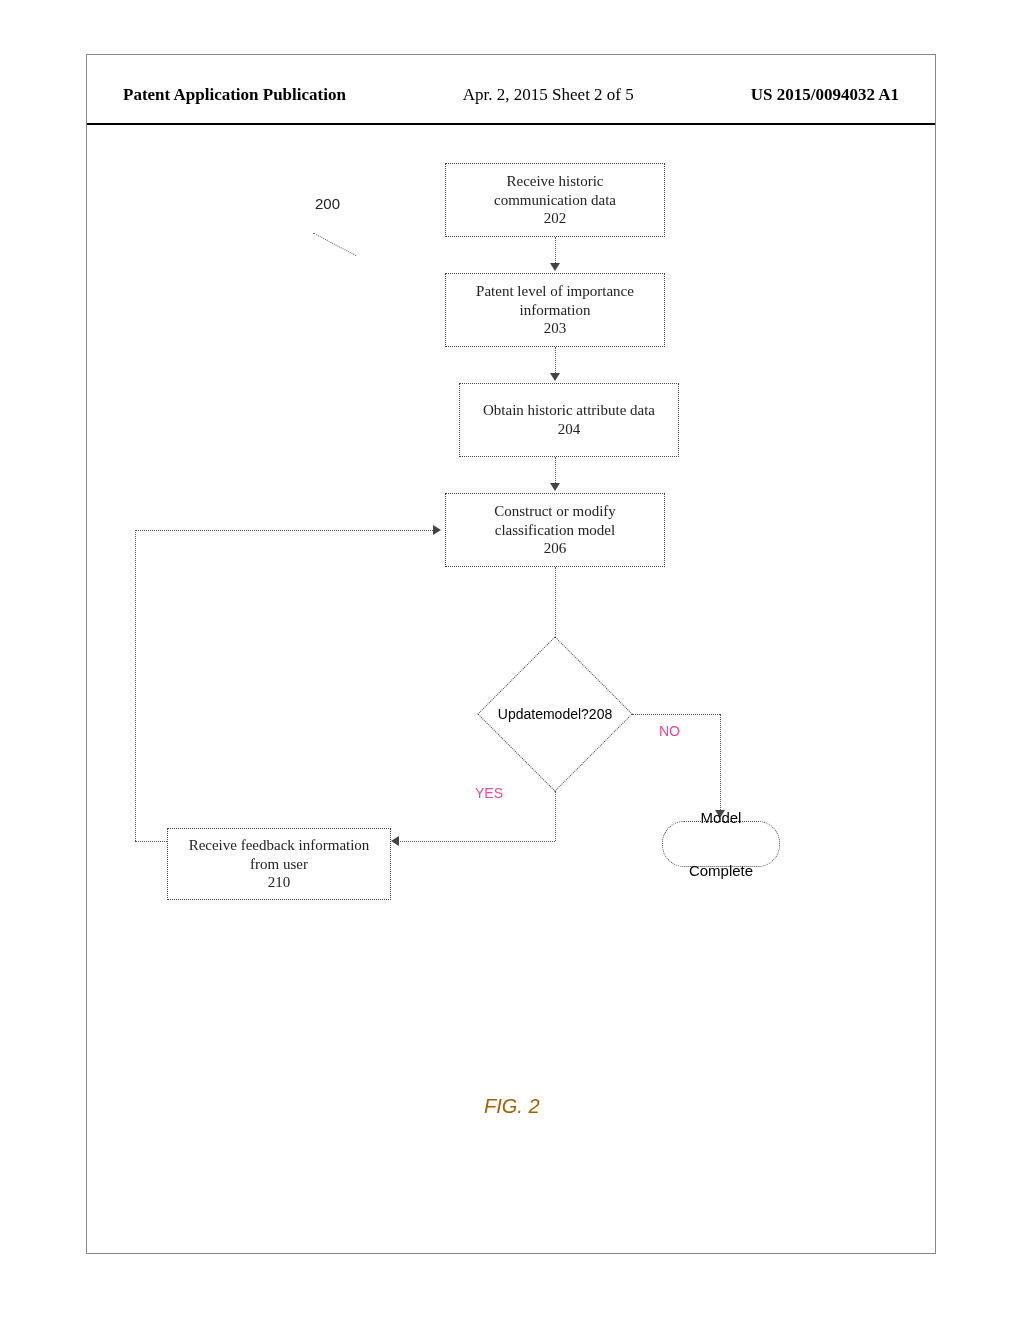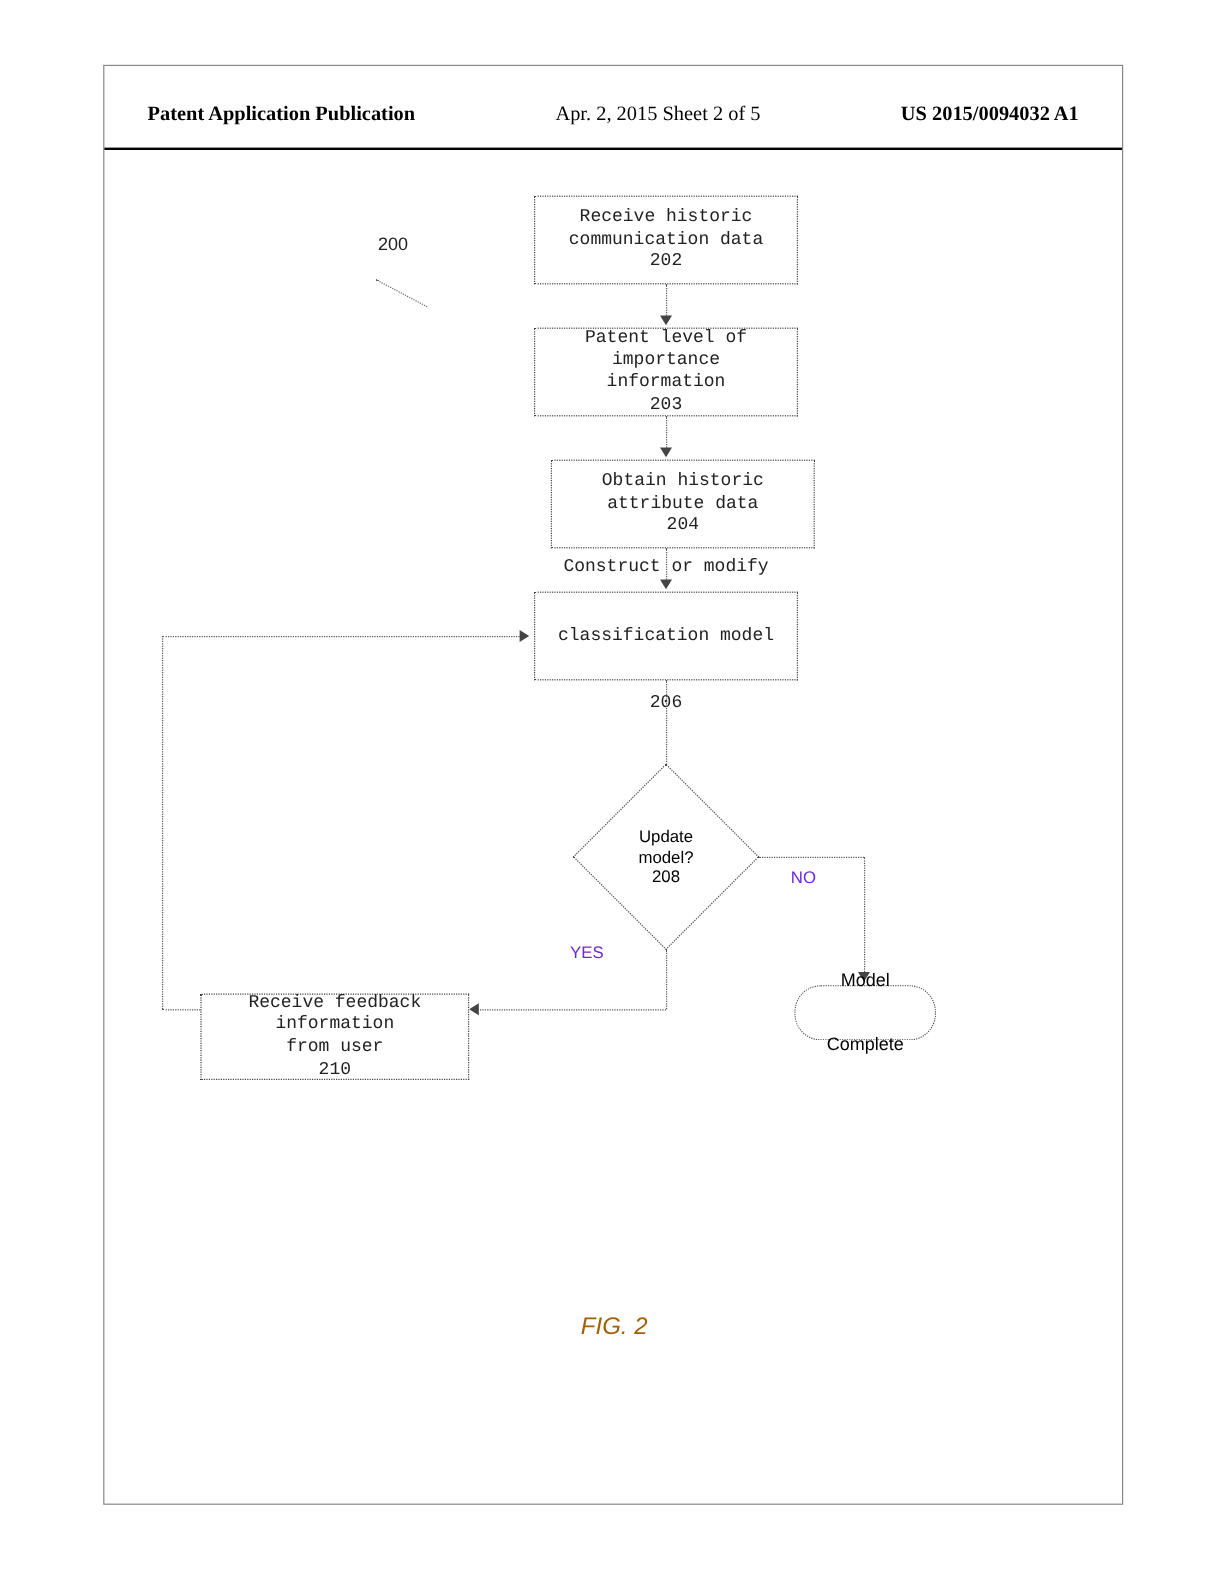"Receive historic" .box { font-family: Liberation Mono, monospace -> Liberation Serif, serif }
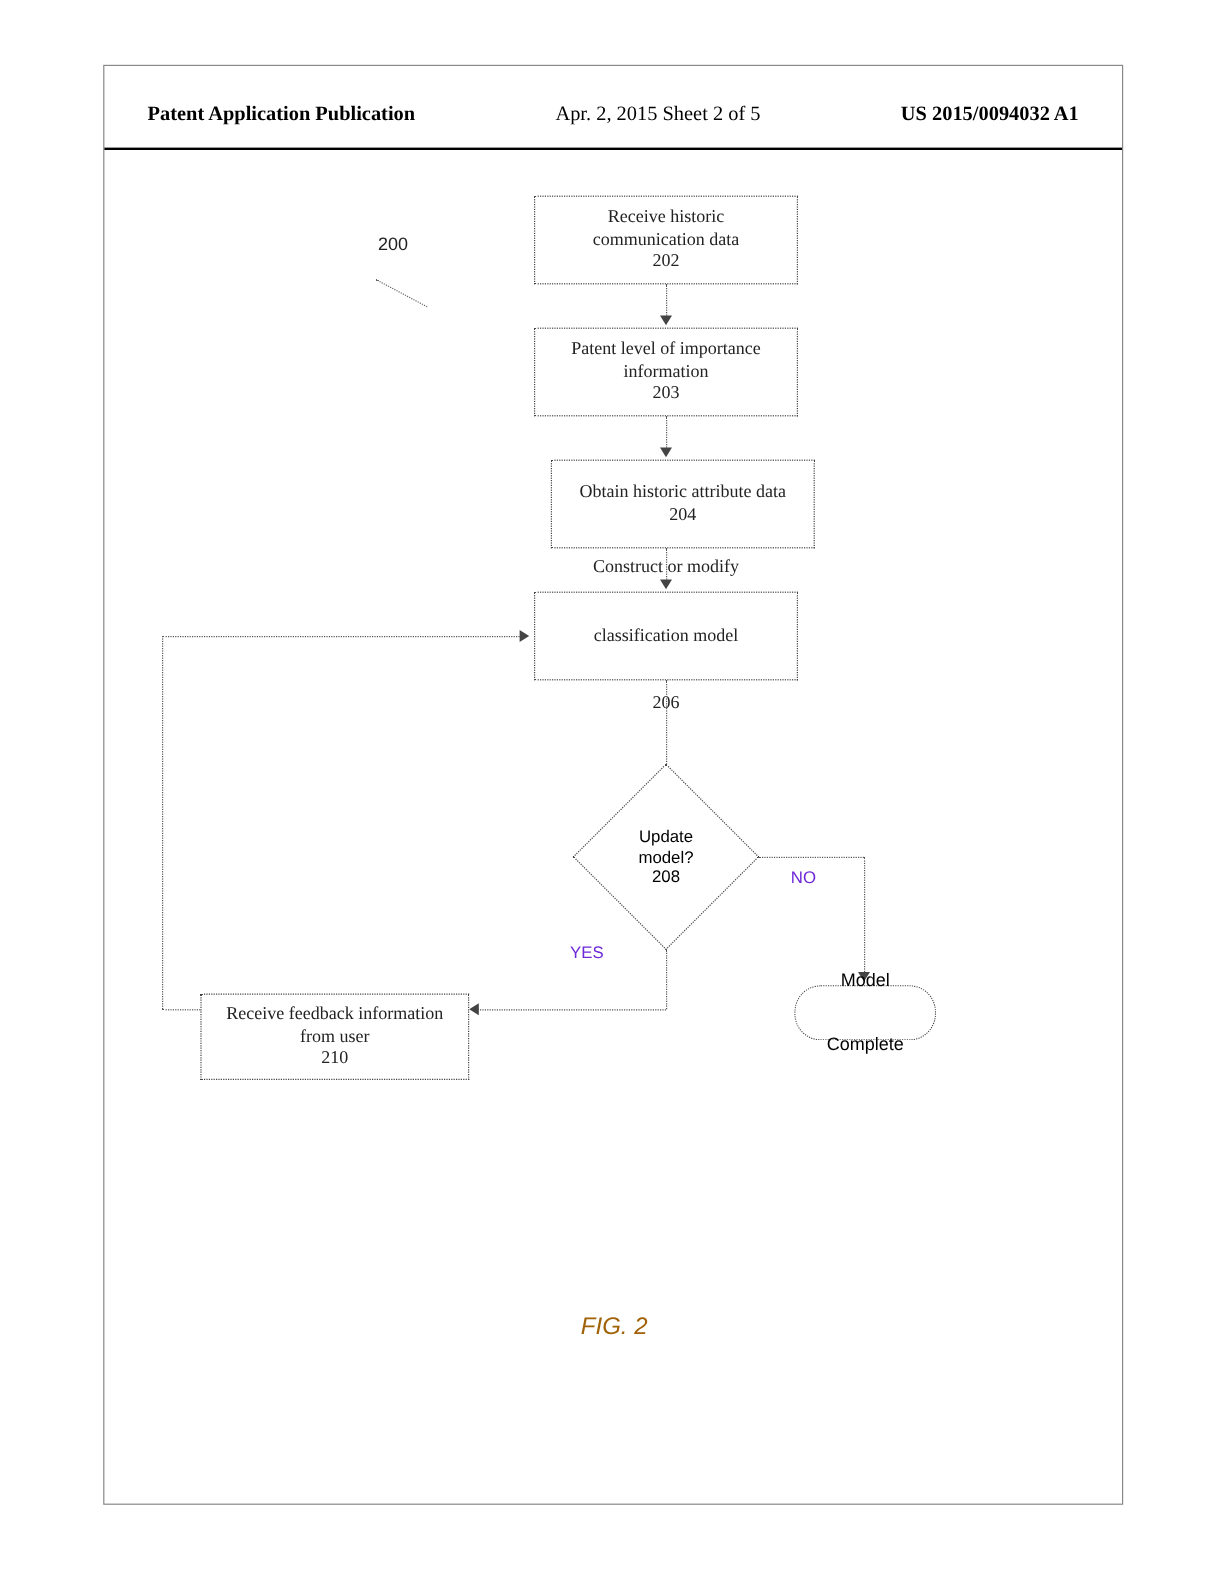"Construct or modify" div.box { gap: 38px -> none }
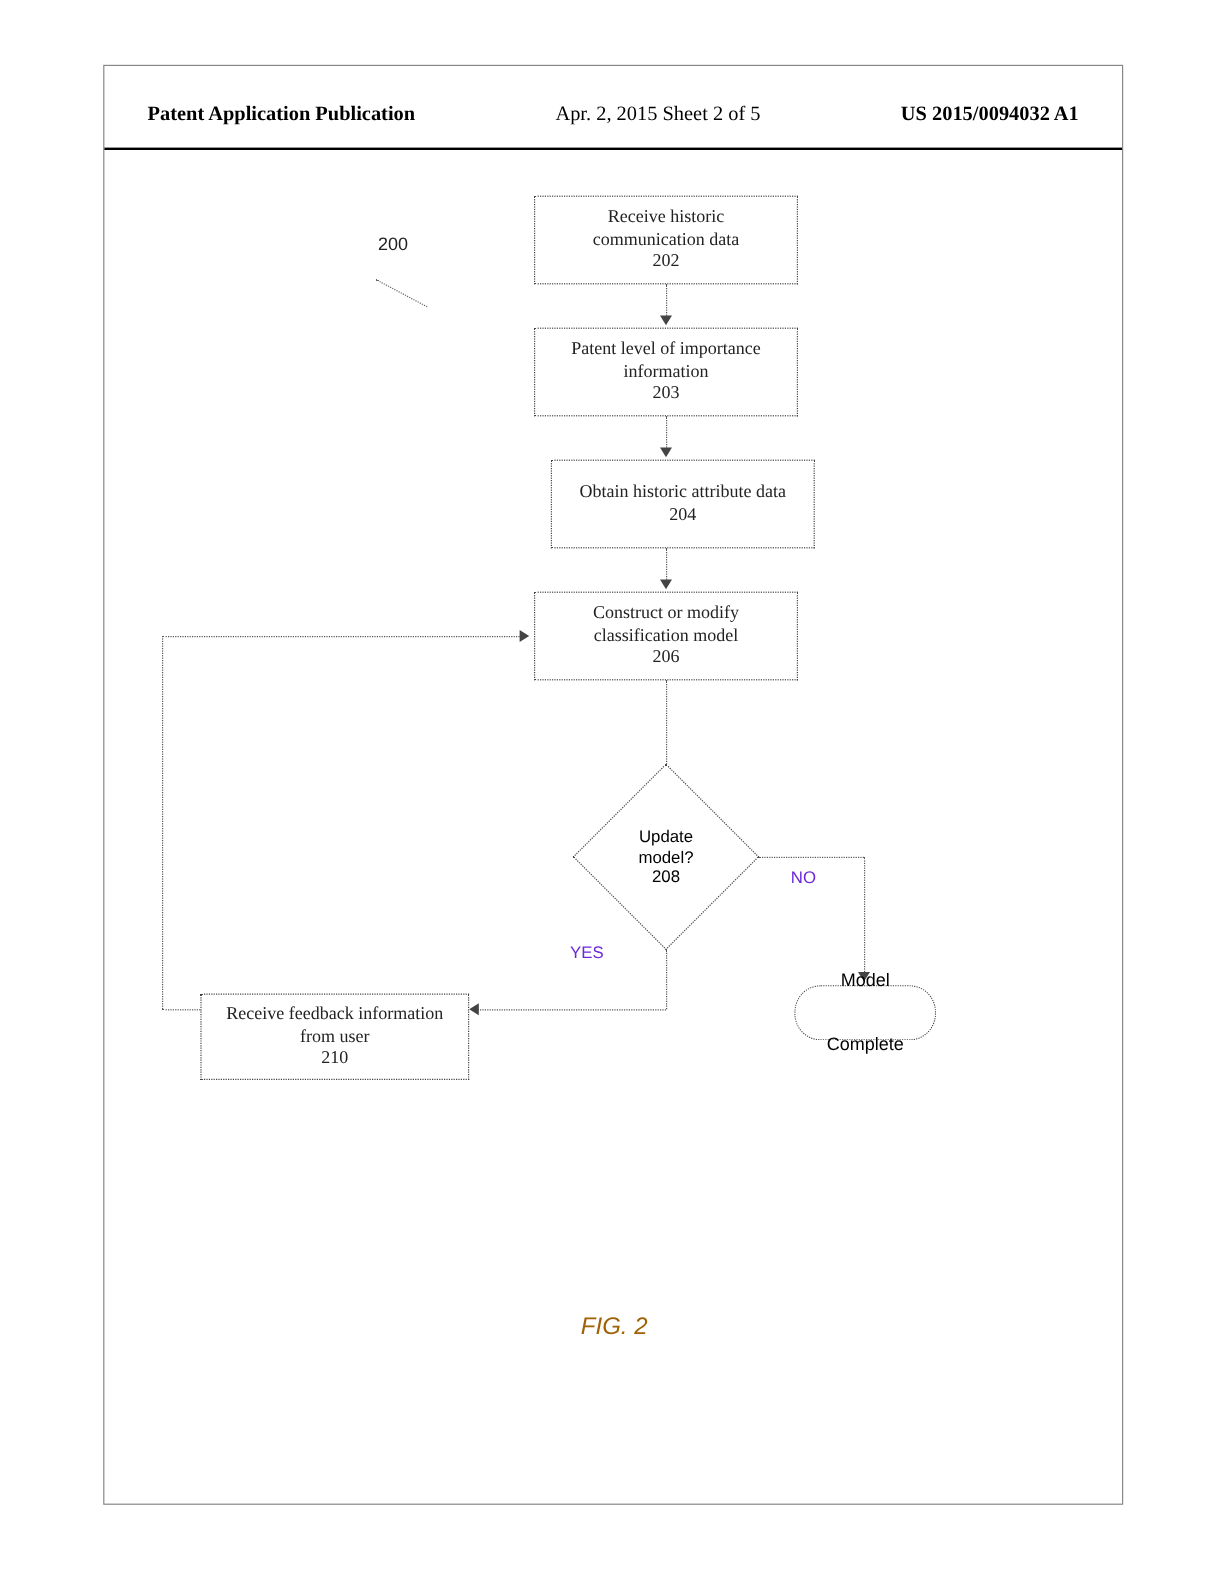"Update" .decision-text { flex-direction: column -> none }
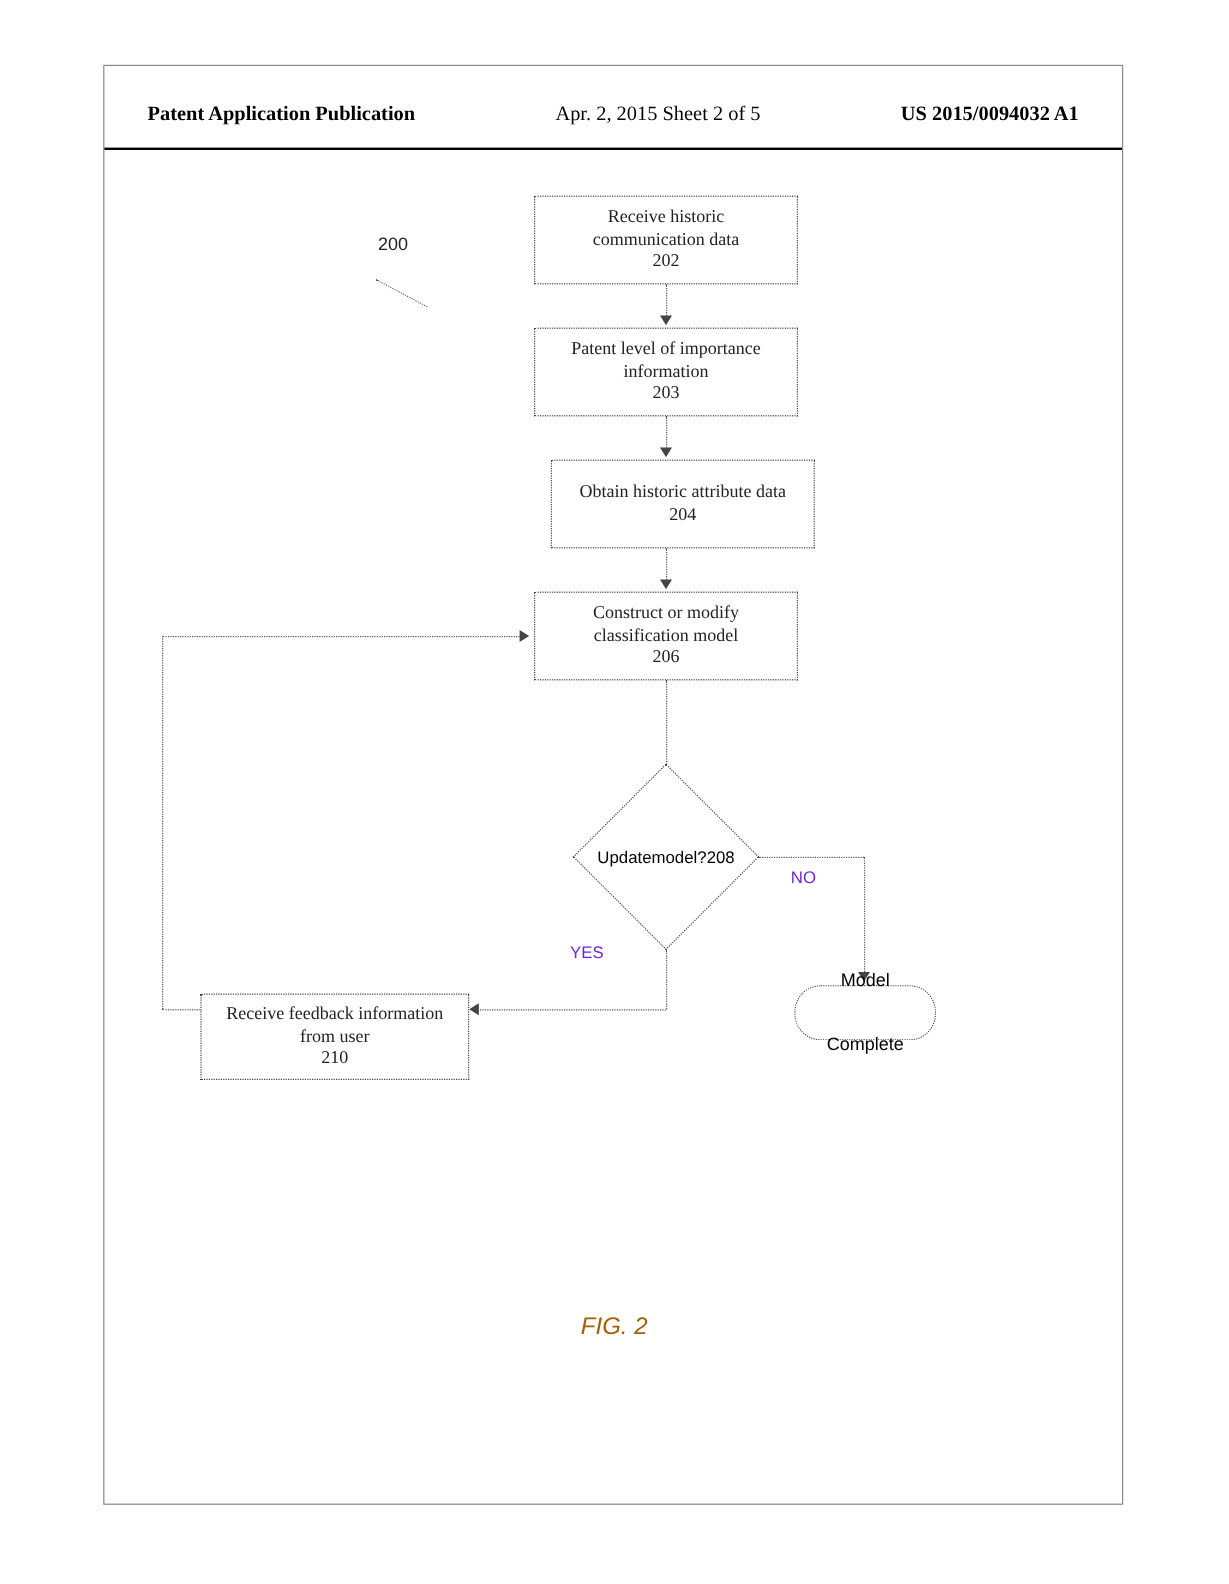"NO" .label { color: #6d28d9 -> #ec4899 }
